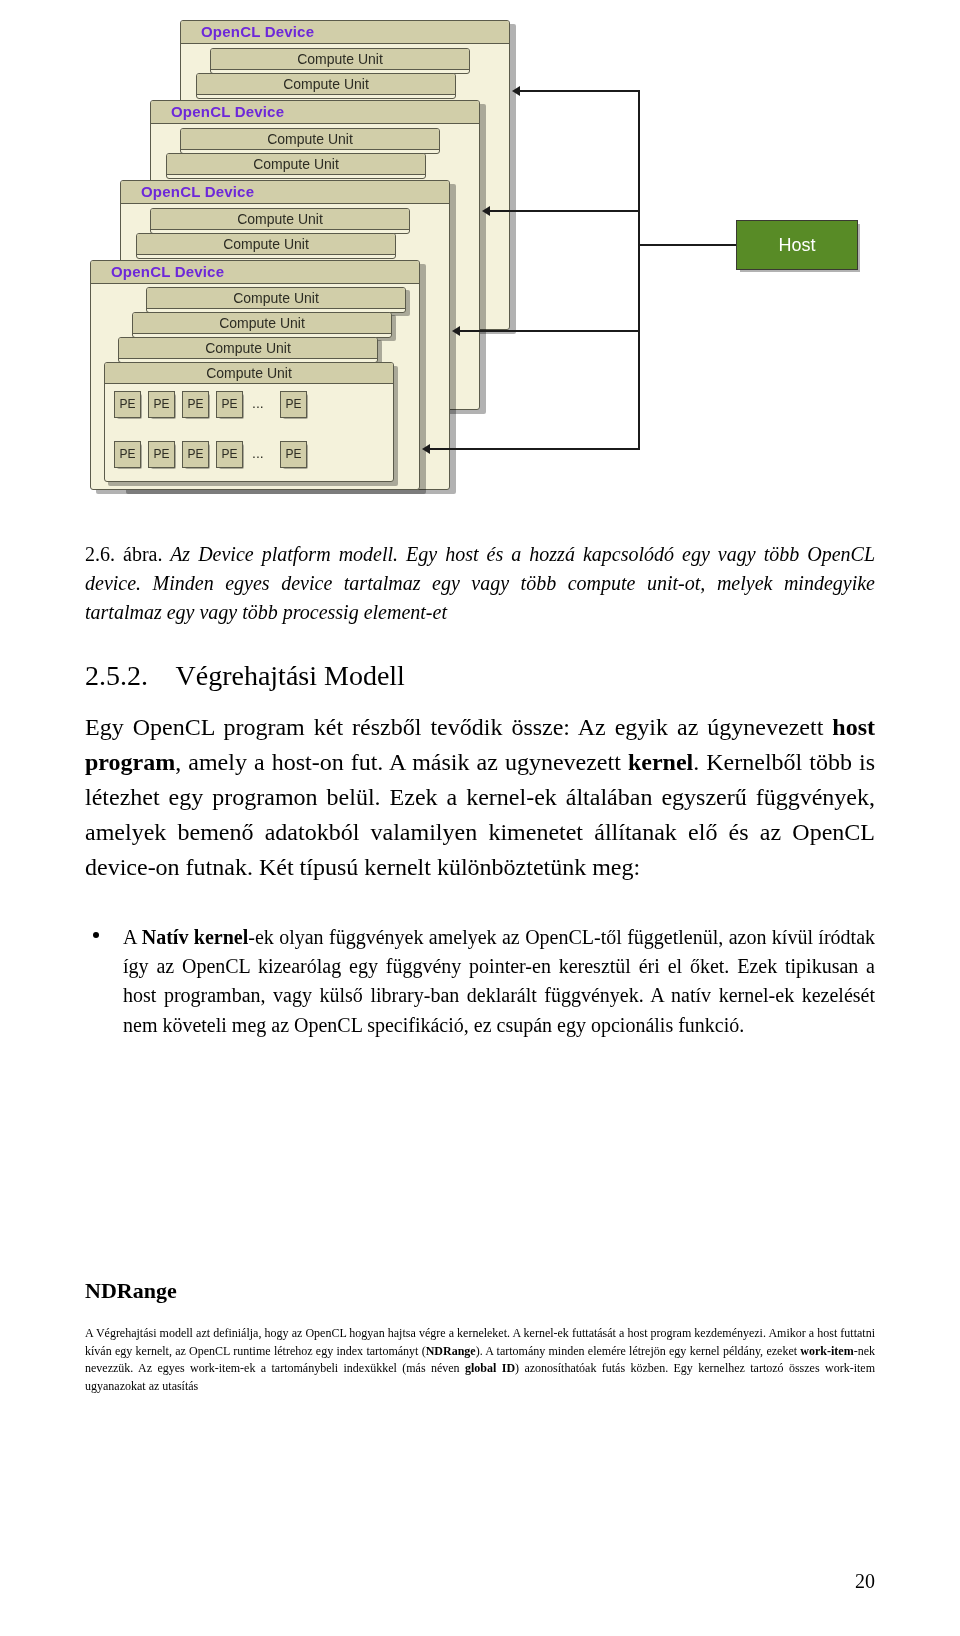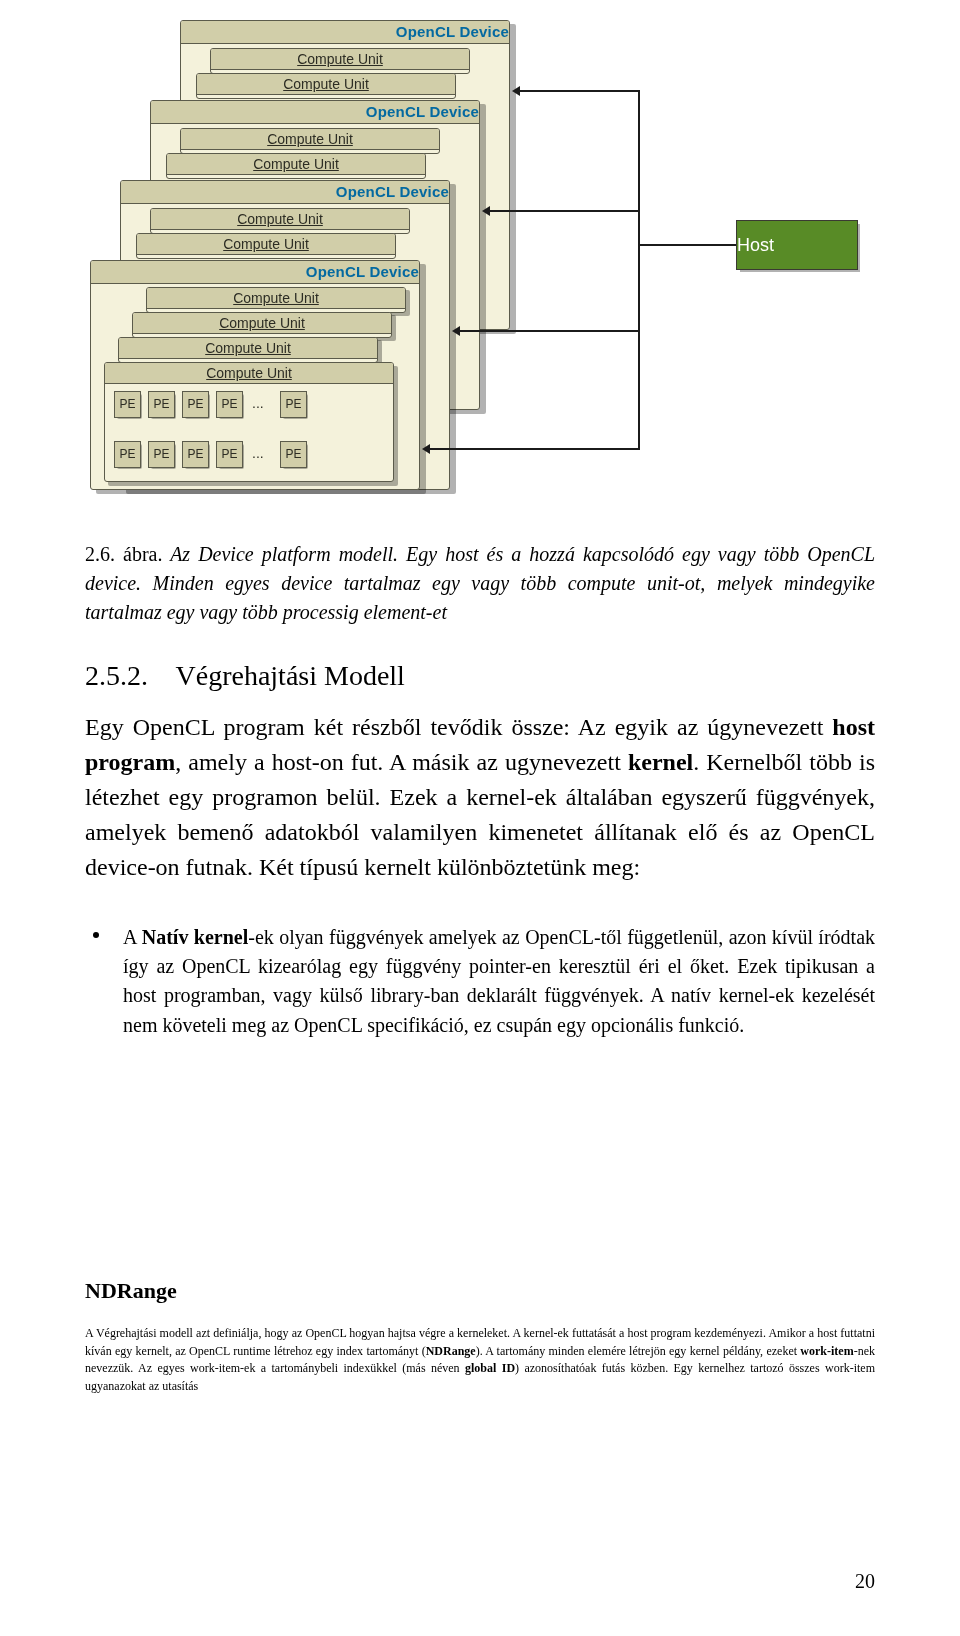"OpenCL Device" .titlebar { color: #0369a1 -> #6d28d9; padding-left: none -> 20px; text-align: right -> left }
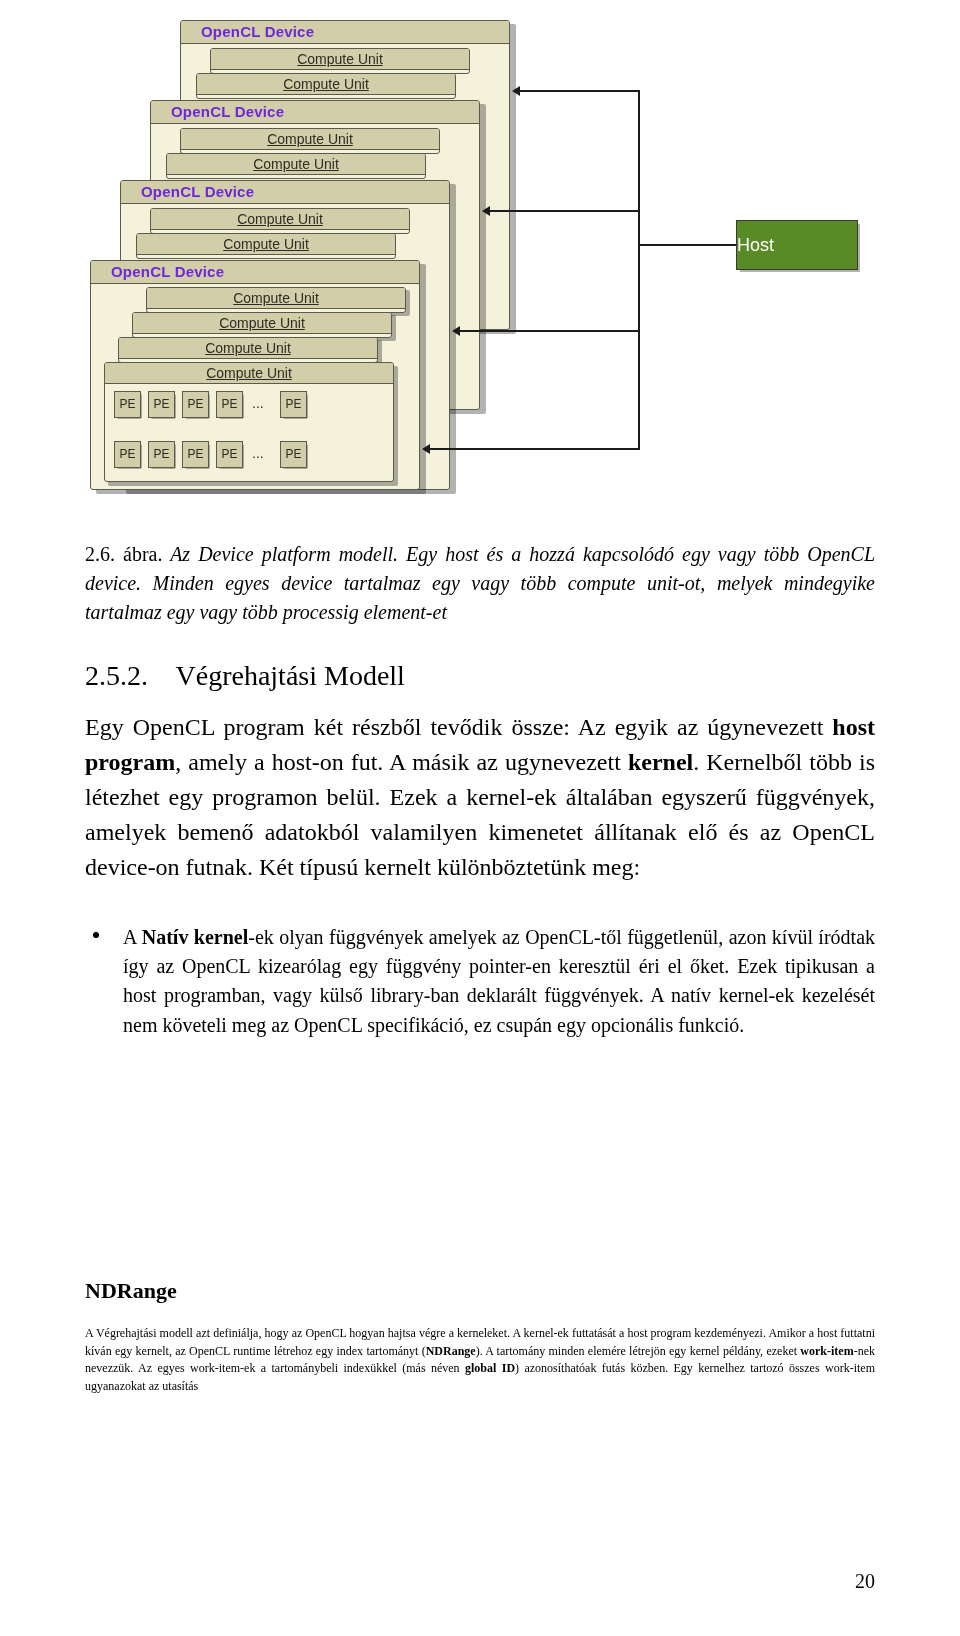"Compute Unit" .subtitle { text-decoration: underline -> none }
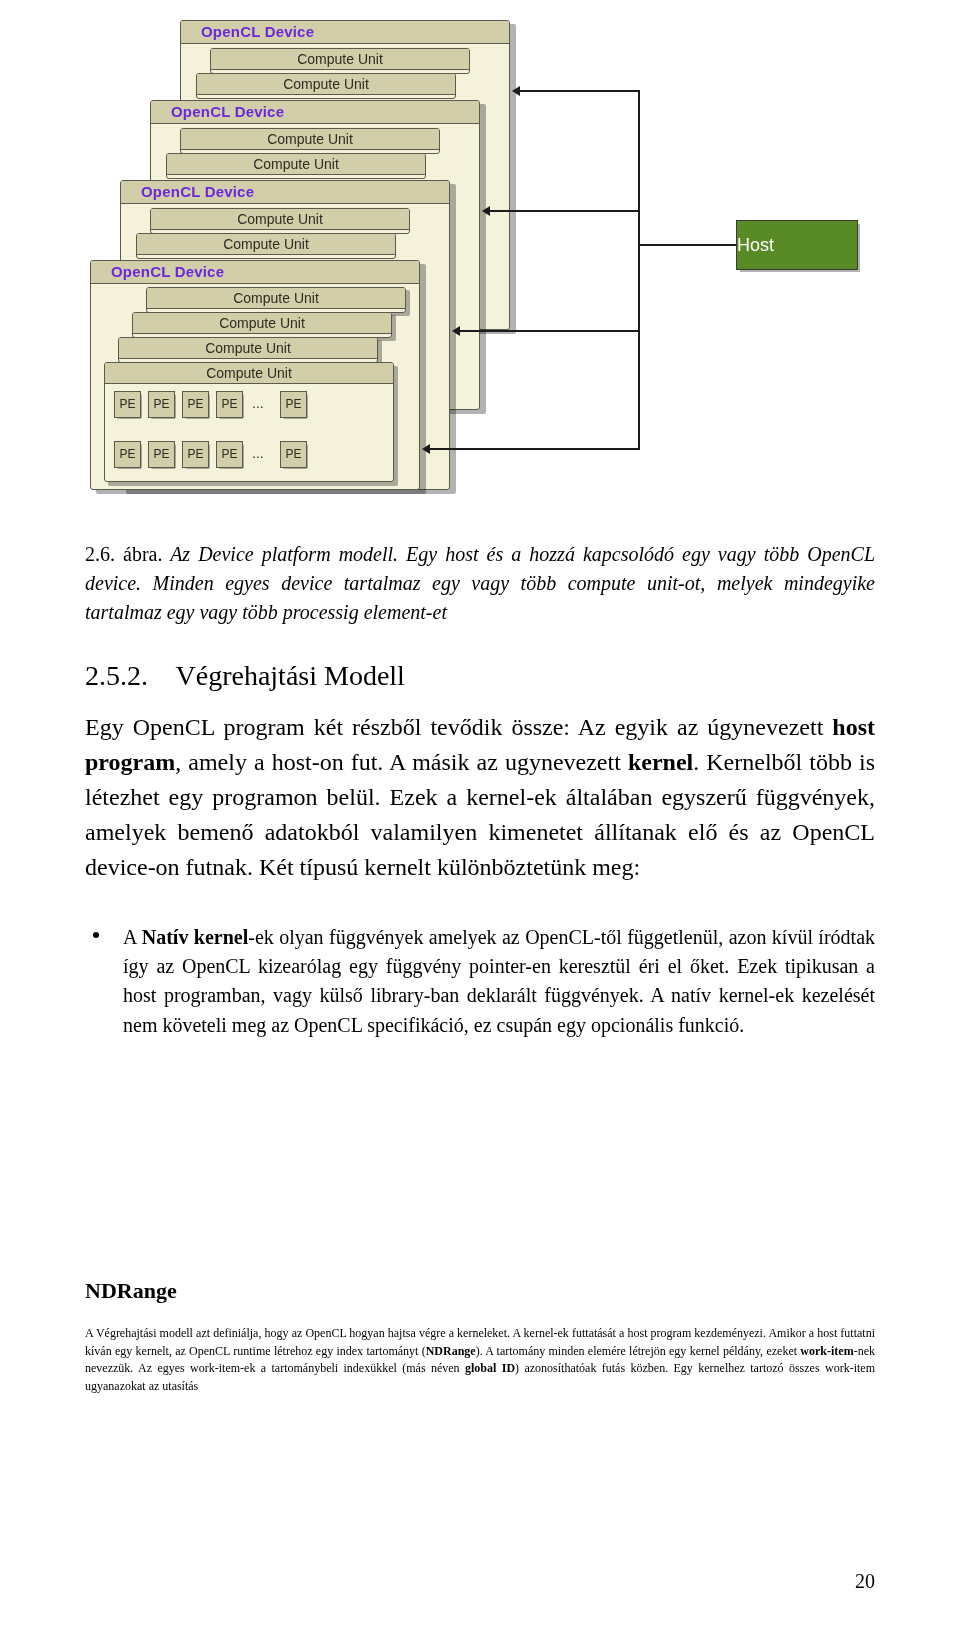"Host" .host { text-align: left -> center }
